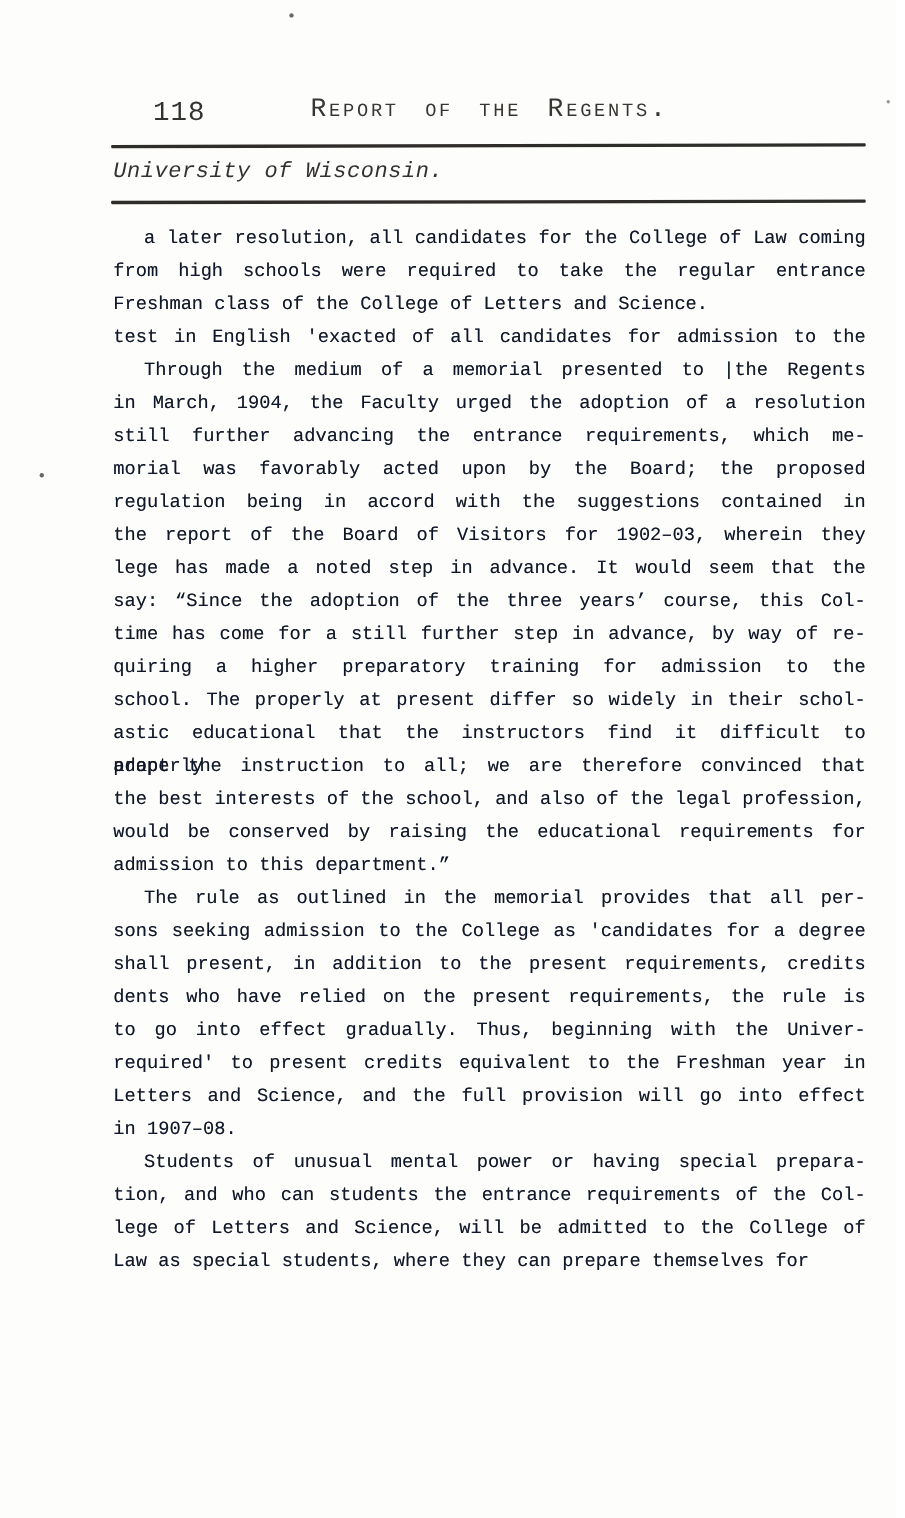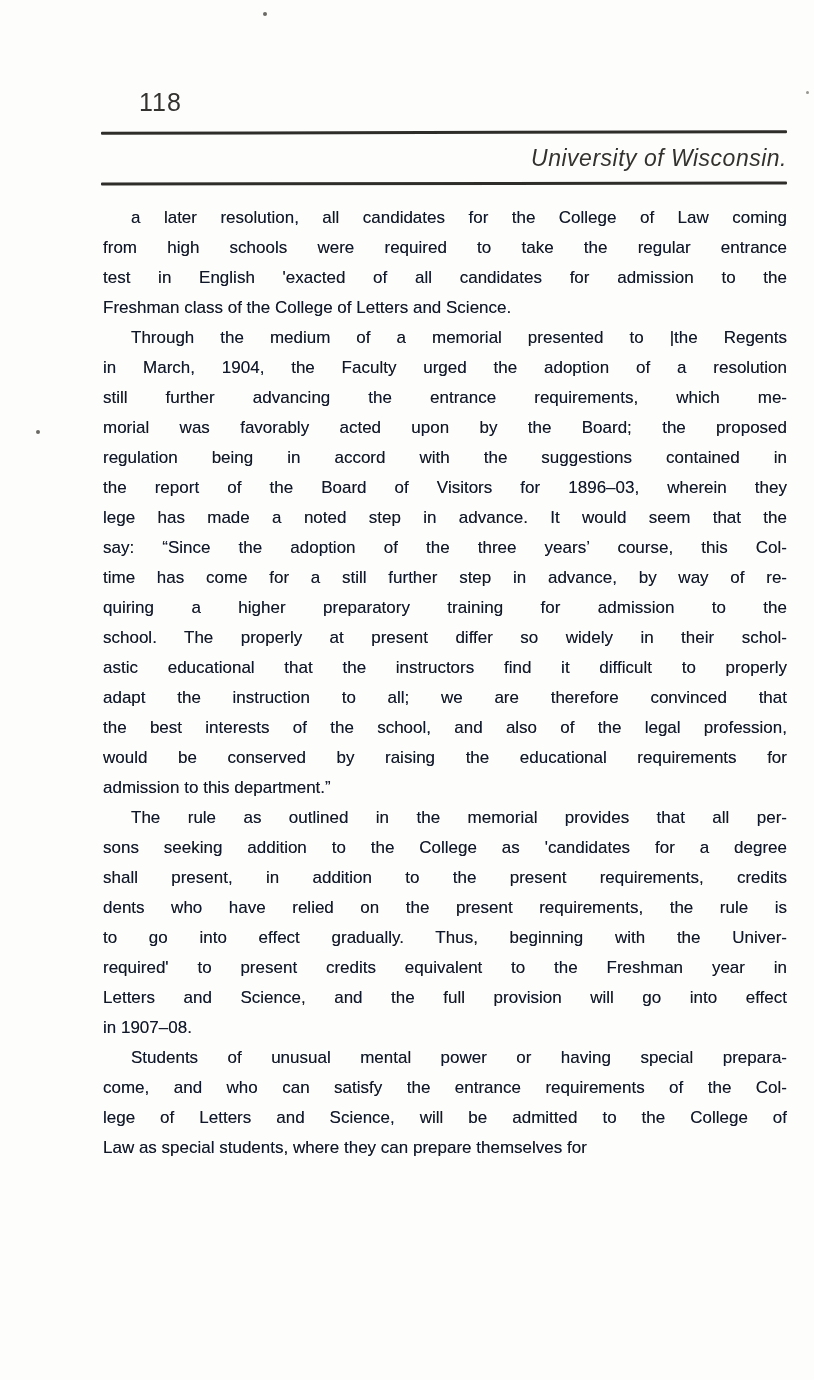"118" .sheet { font-family: Liberation Sans, sans-serif -> Liberation Mono, monospace }
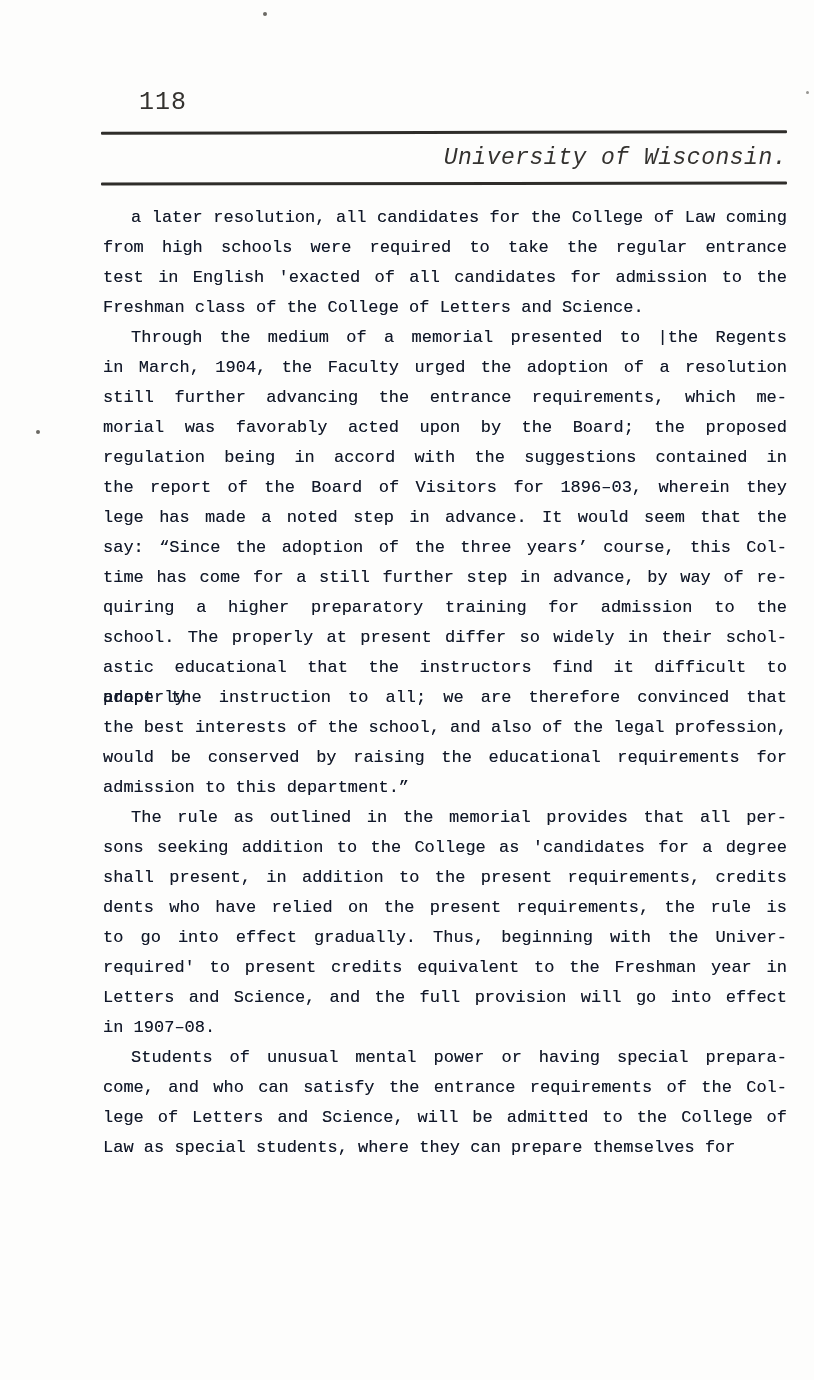"Report of the Regents." span.running-head { html: none -> <span>Report of the Regents.</span> }
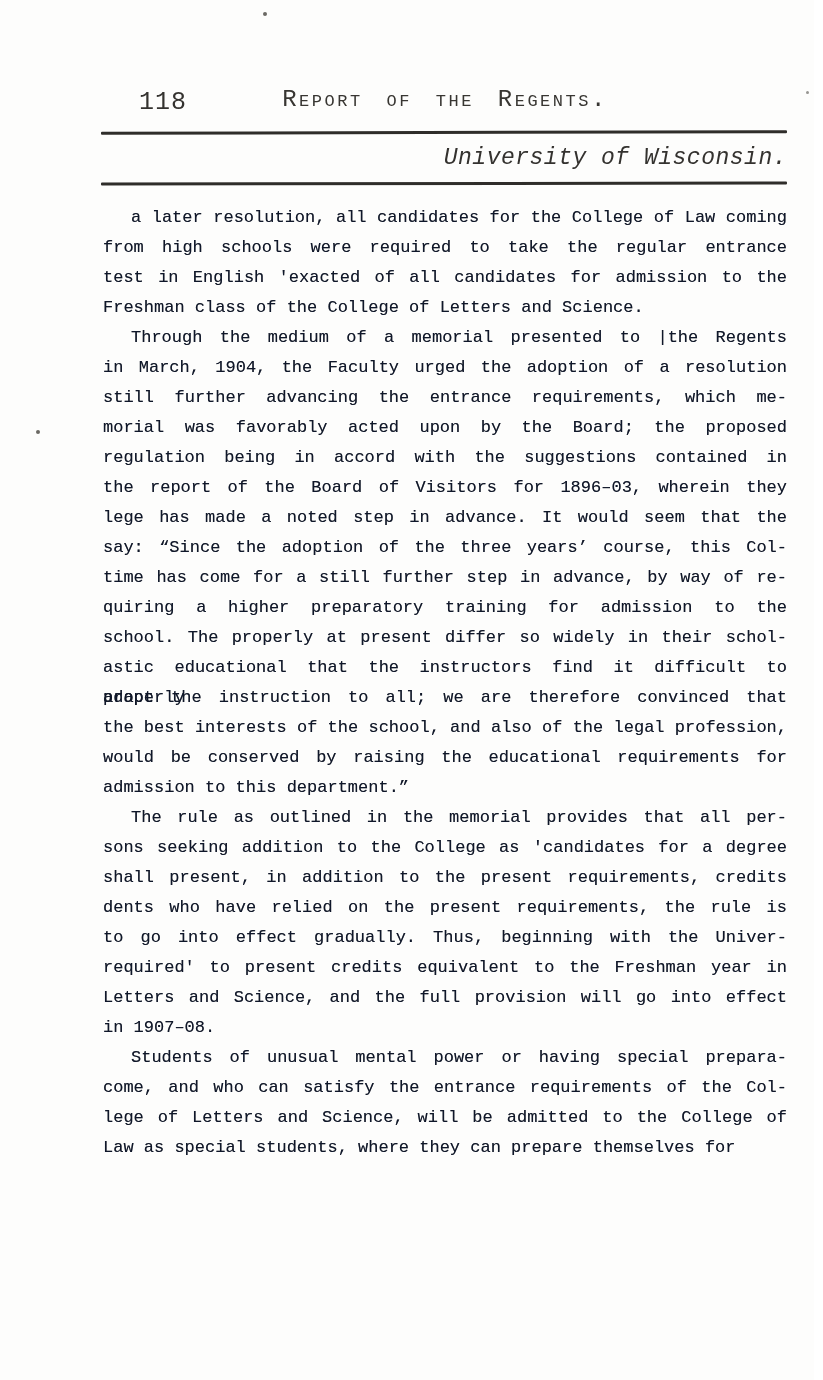"University of Wisconsin." .section-head { font-size: 23px -> 20px; text-align: right -> left }
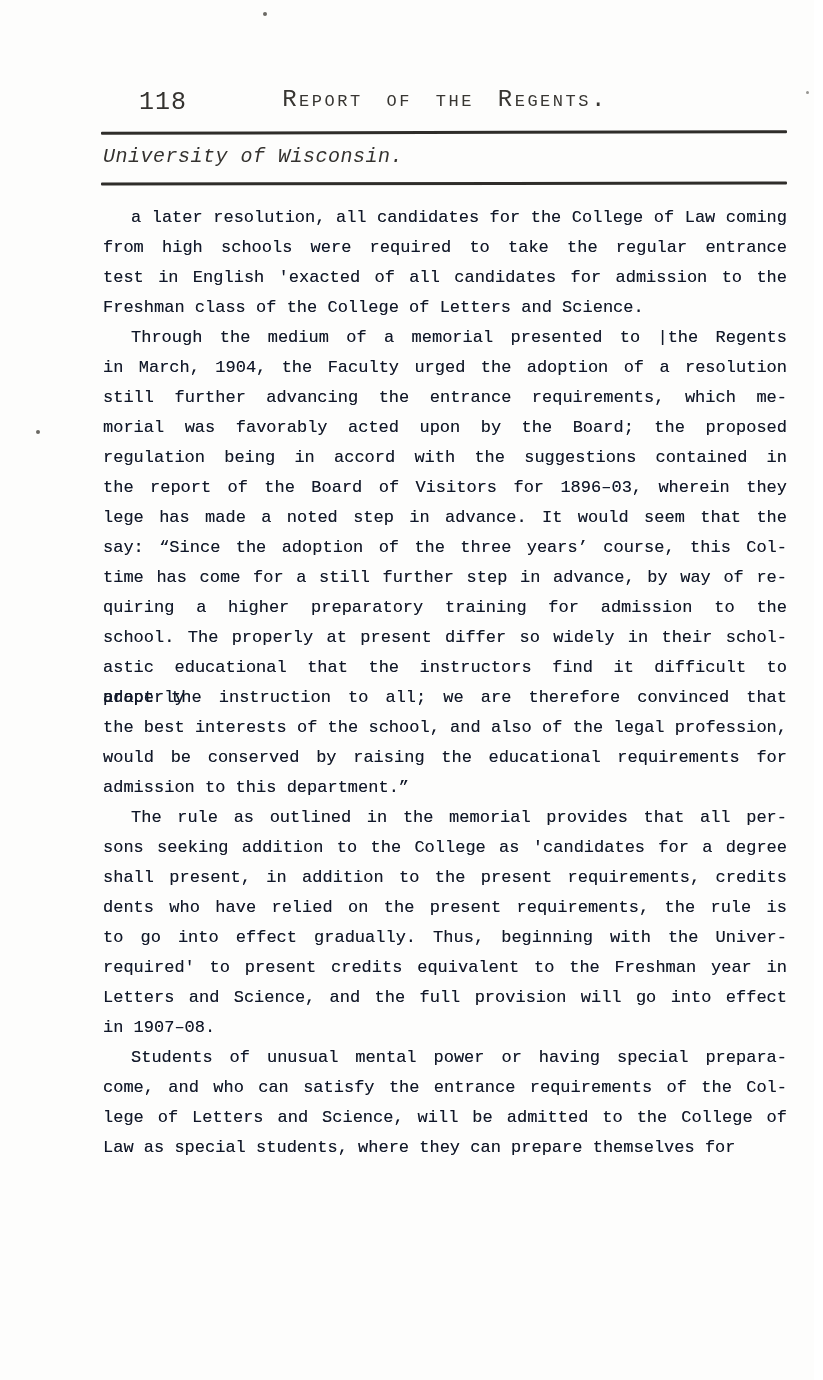"test in English 'exacted of" div.line { order: before "Freshman class of the College" -> after "Freshman class of the College" }
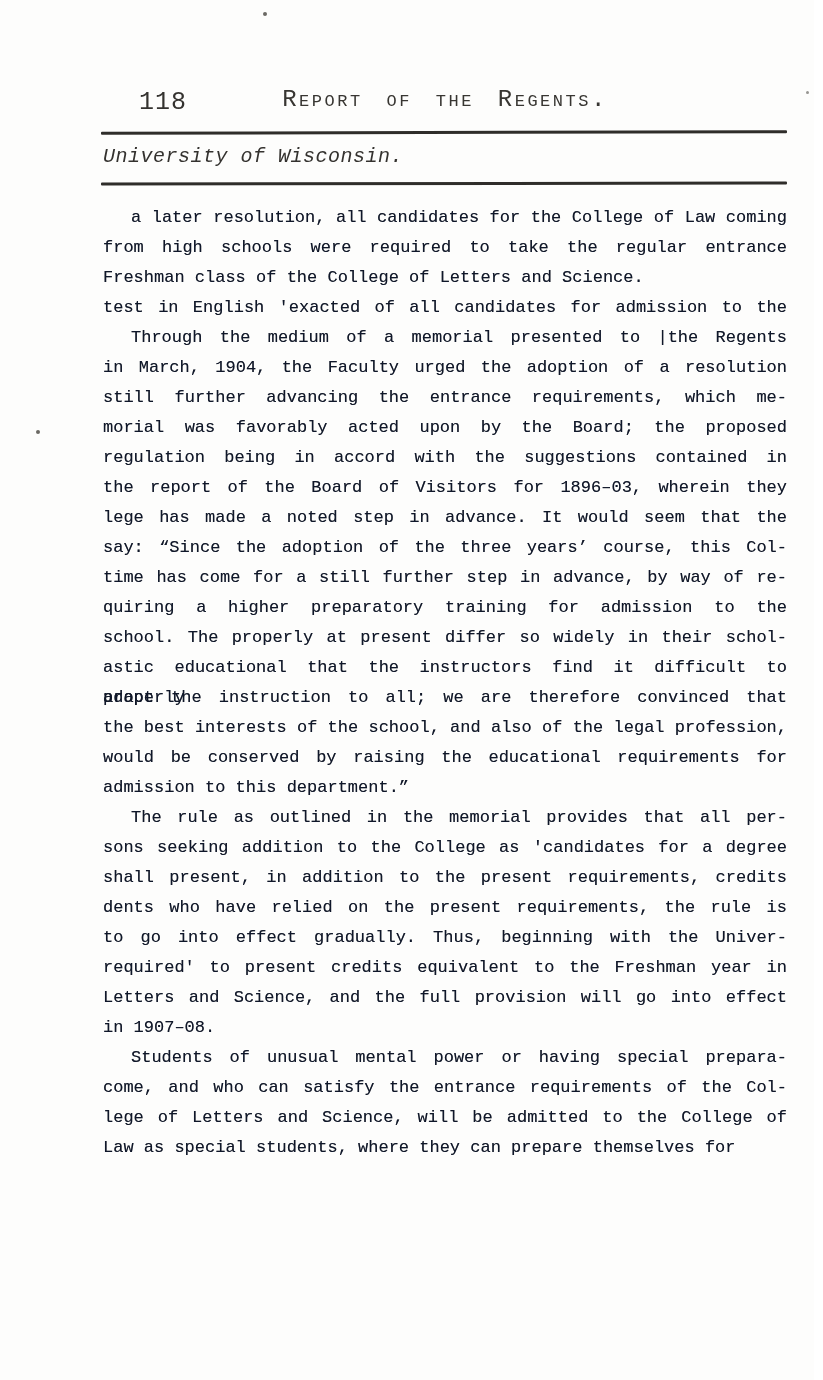"the report of the Board" div.line { text: 1896 -> 1902 }
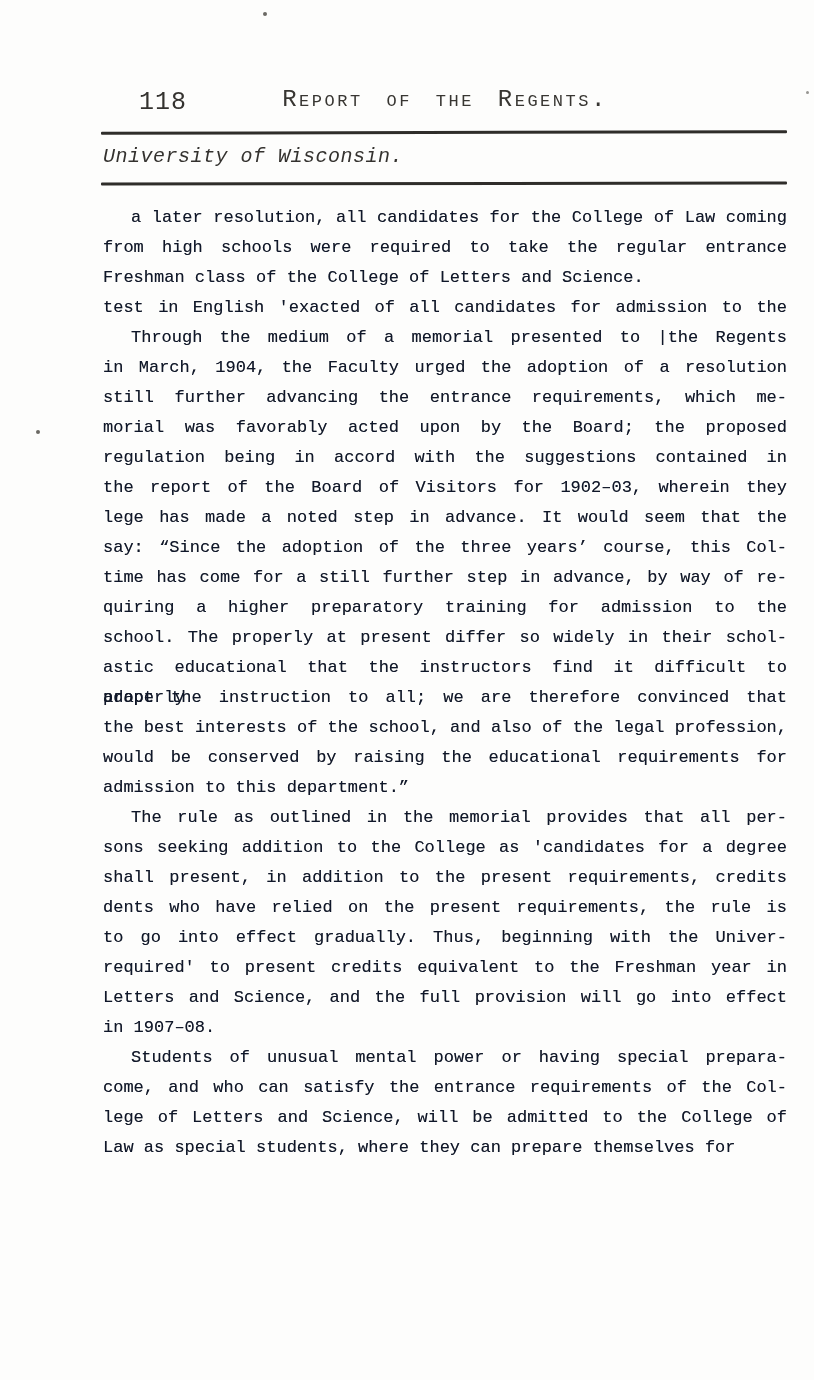"sons seeking addition to the" div.line { text: addition -> admission }
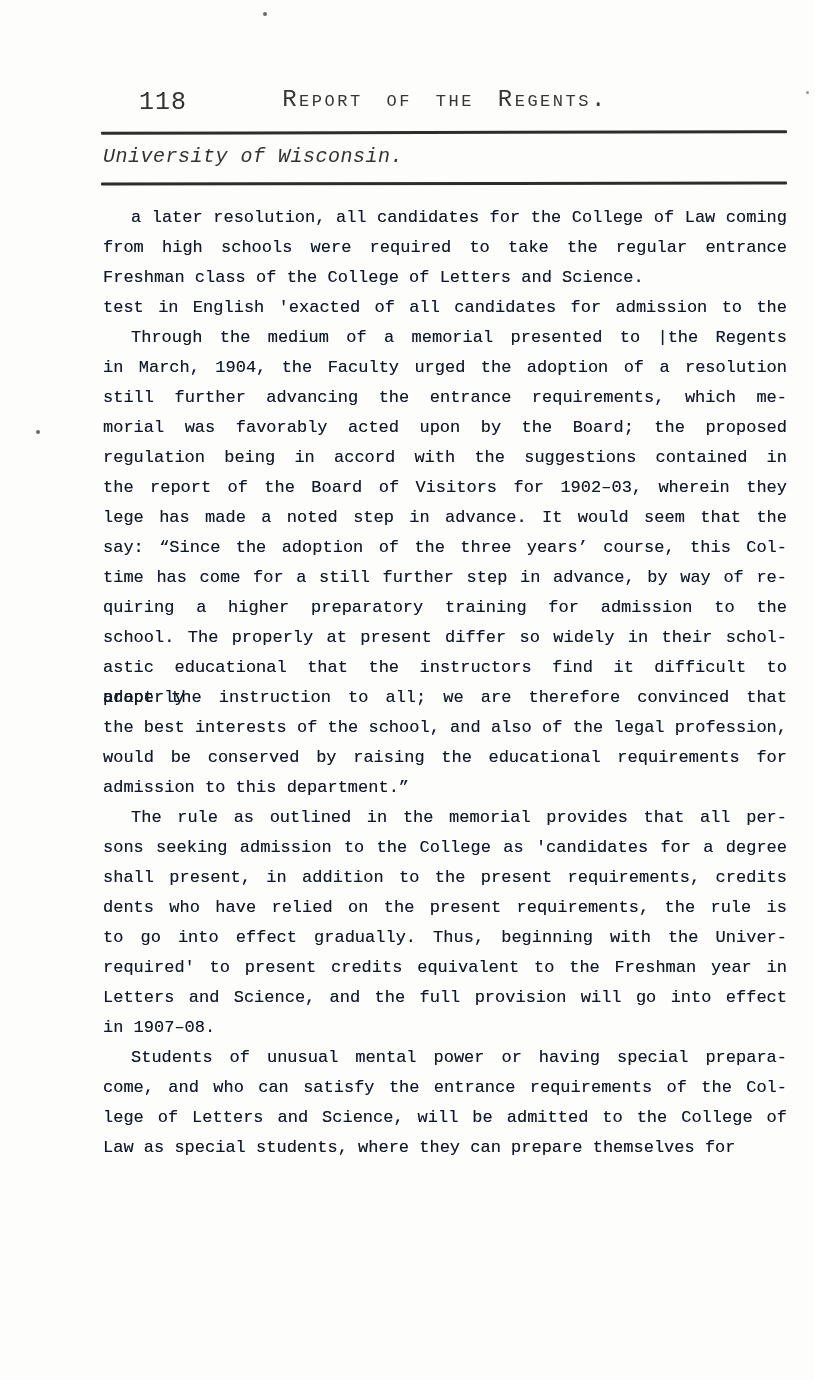"come, and who can satisfy" div.line { text: come, and who can satisfy -> tion, and who can students }
